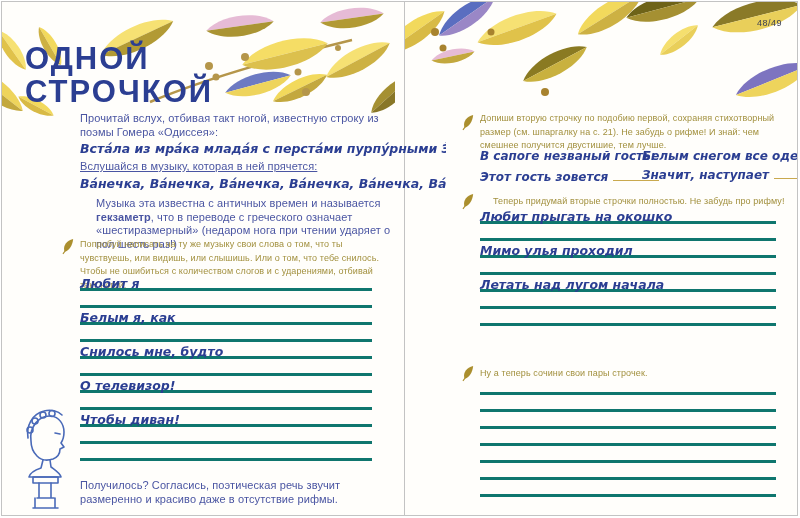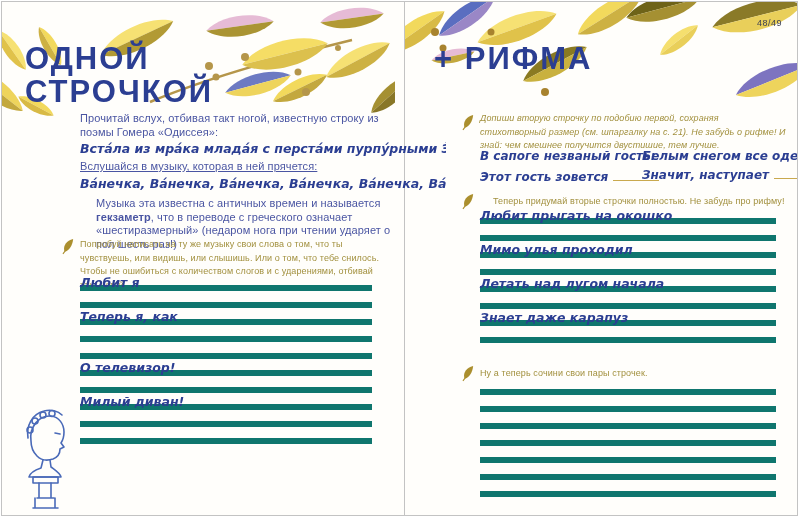"+ РИФМА" div { html: <div>+ РИФМА</div> -> none }
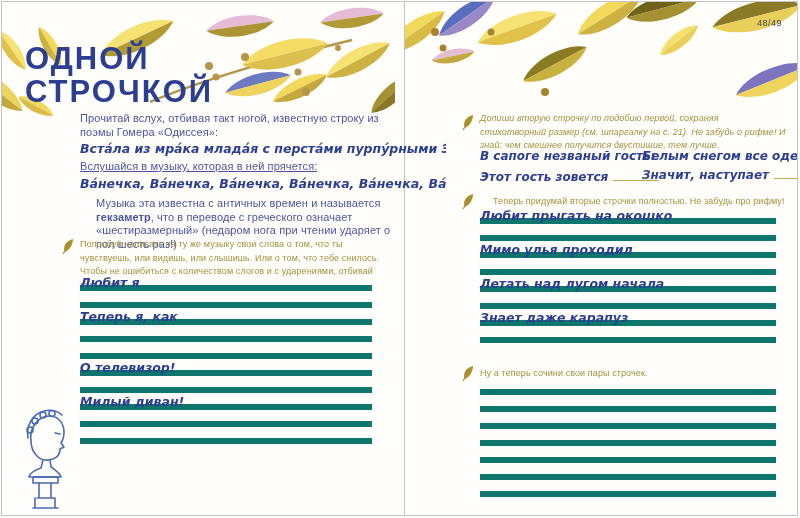"Допиши вторую строчку по подобию" div.abs { font-style: italic -> none }
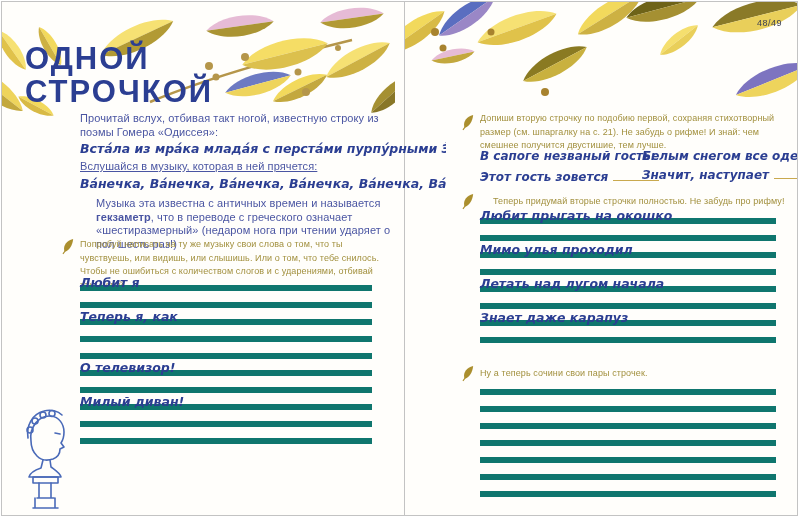"Любит прыгать на окошко" .wline { align-items: center -> flex-end; border-bottom: 6px solid #0f766e -> 3px solid #0f766e }
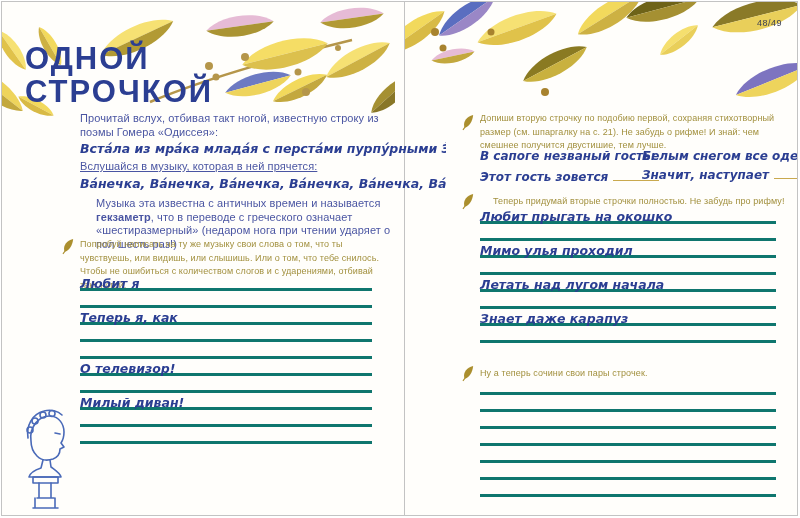"Теперь я, как" span.hw { text: Теперь -> Белым }
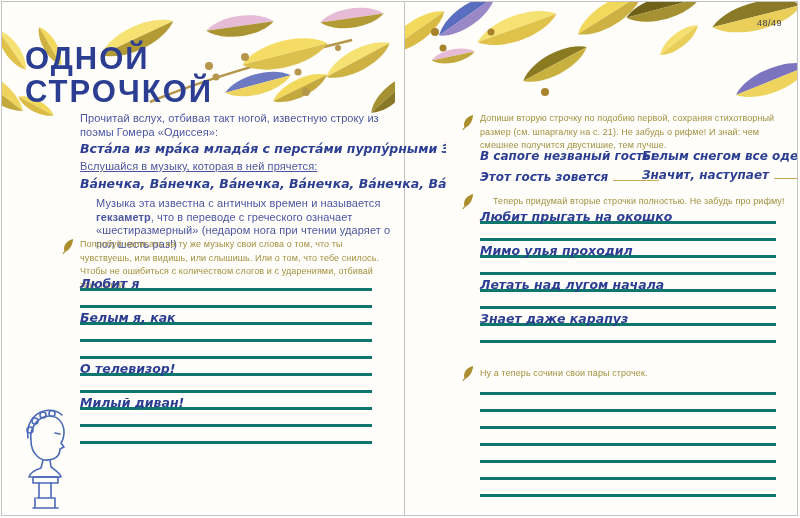"Знает даже карапуз" div.wline { html: <div> <span>Знает даже карапуз</span> </div> -> none }
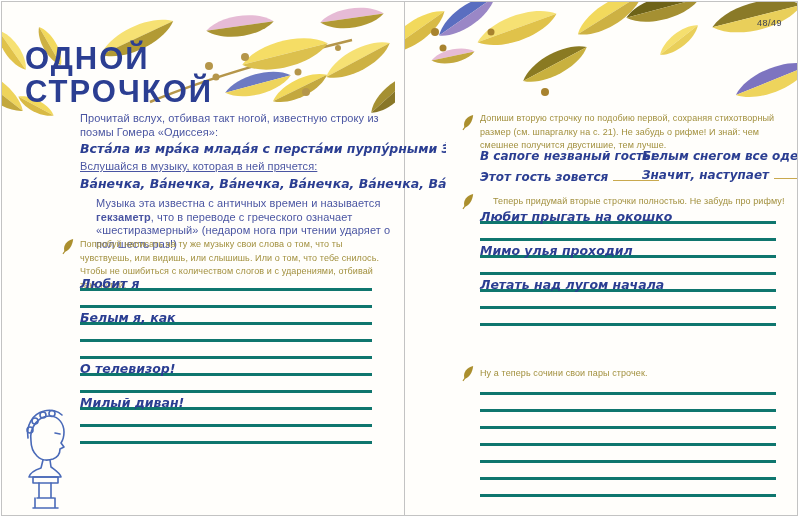"Снилось мне, будто" div.wline { html: none -> <div> <span>Снилось мне, будто</span> </div> }
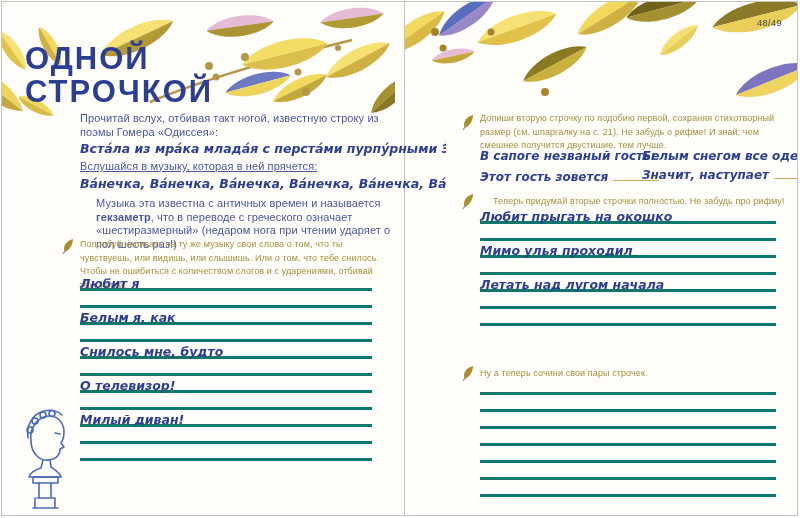"Милый диван!" span.hw { text: Милый -> Чтобы }
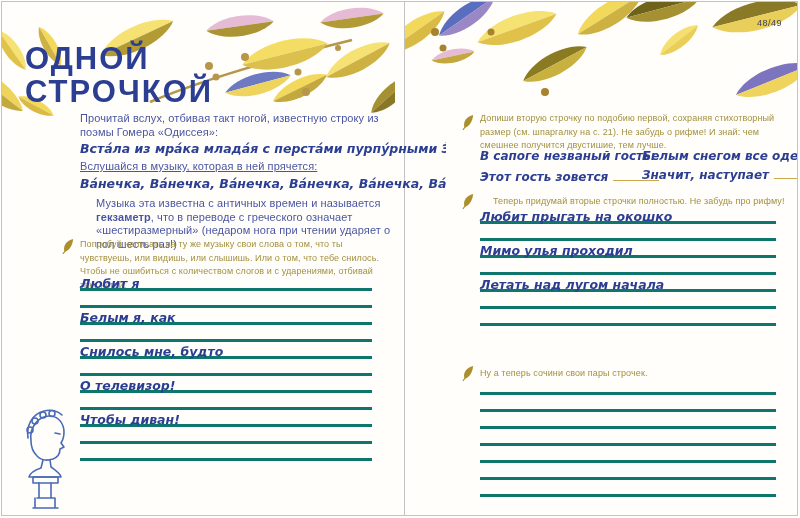"Получилось? Согласись, поэтическая речь" div.abs { html: none -> <div>Получилось? Согласись, поэтическая речь звучит размеренно и красиво даже в отсутствие рифмы.</div> }
